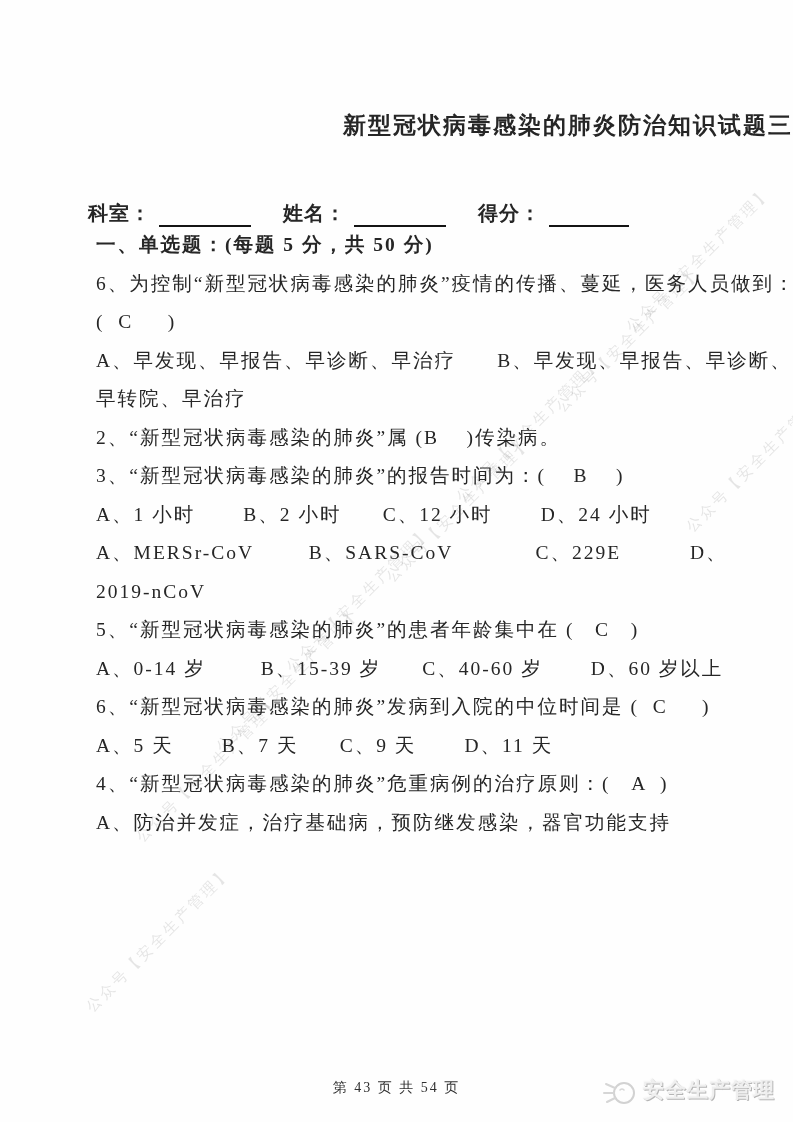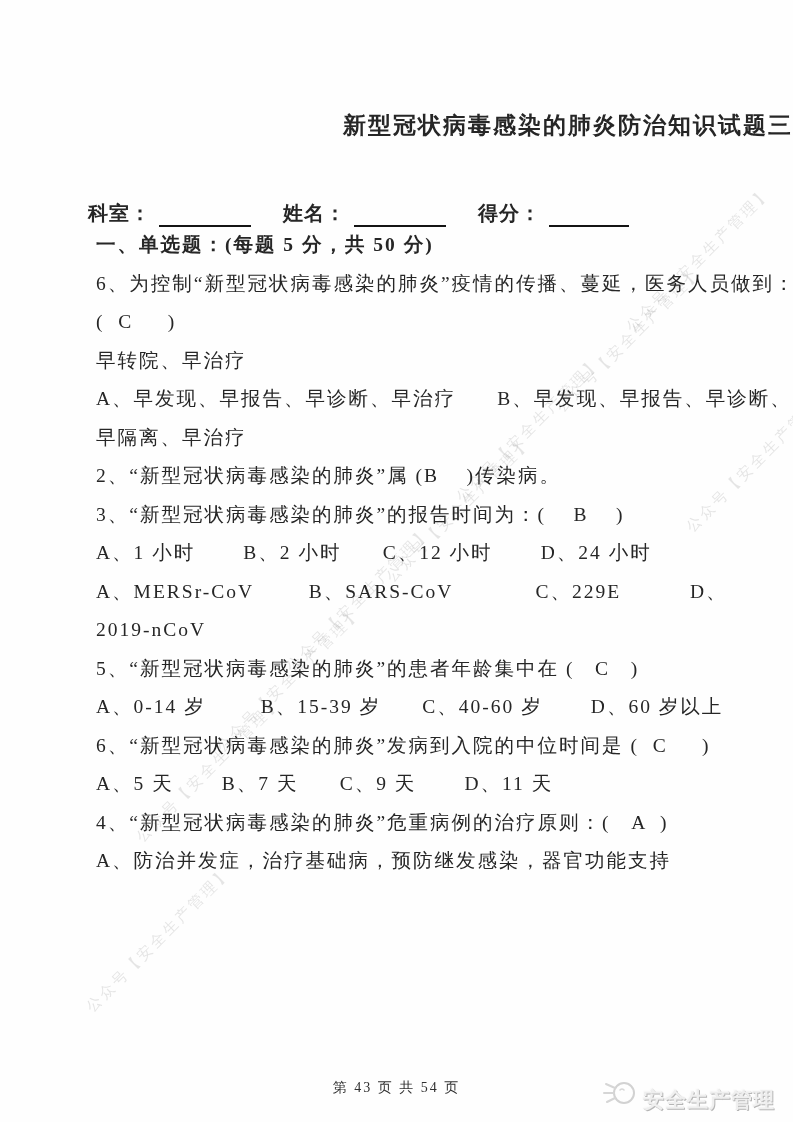"早转院、早治疗" div.line { order: before "A、早发现、早报告、早诊断、早治疗 B、早发现、早报告、早诊断、" -> after "A、早发现、早报告、早诊断、早治疗 B、早发现、早报告、早诊断、" }
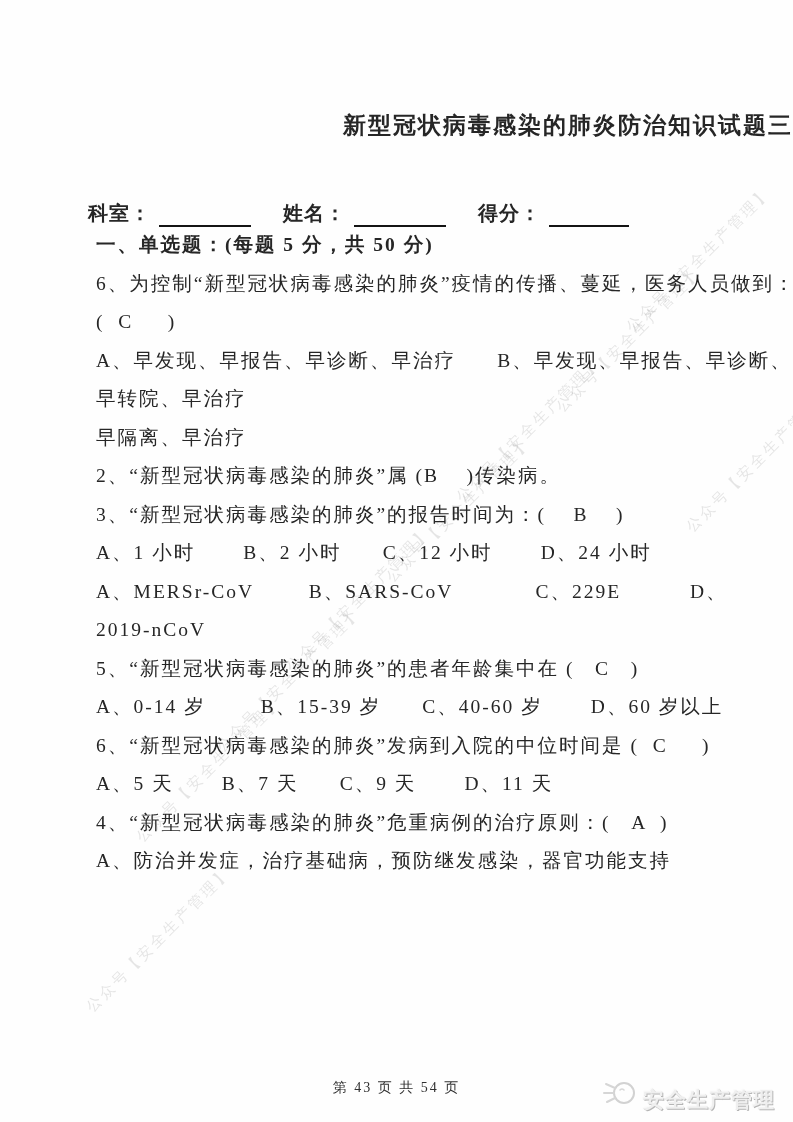"早隔离、早治疗" div.line { html: <div>早隔离、早治疗</div> -> none }
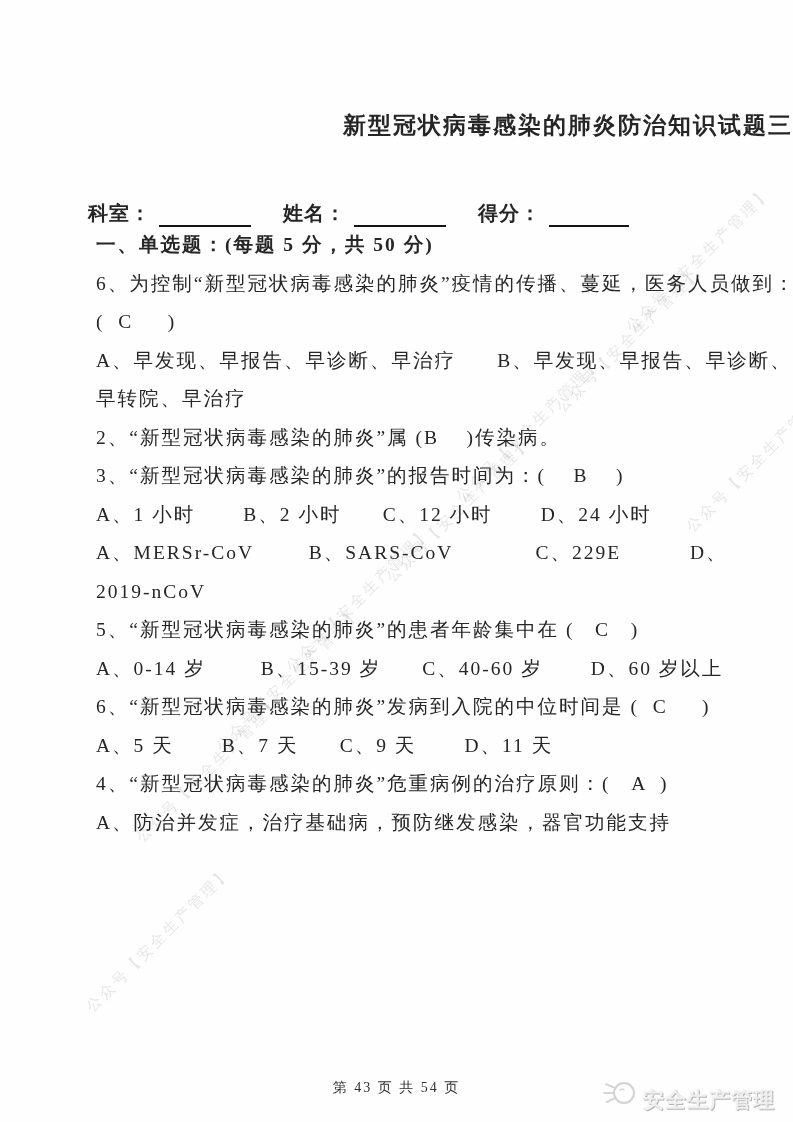"安全生产管理" .brand { align-items: flex-end -> flex-start }
